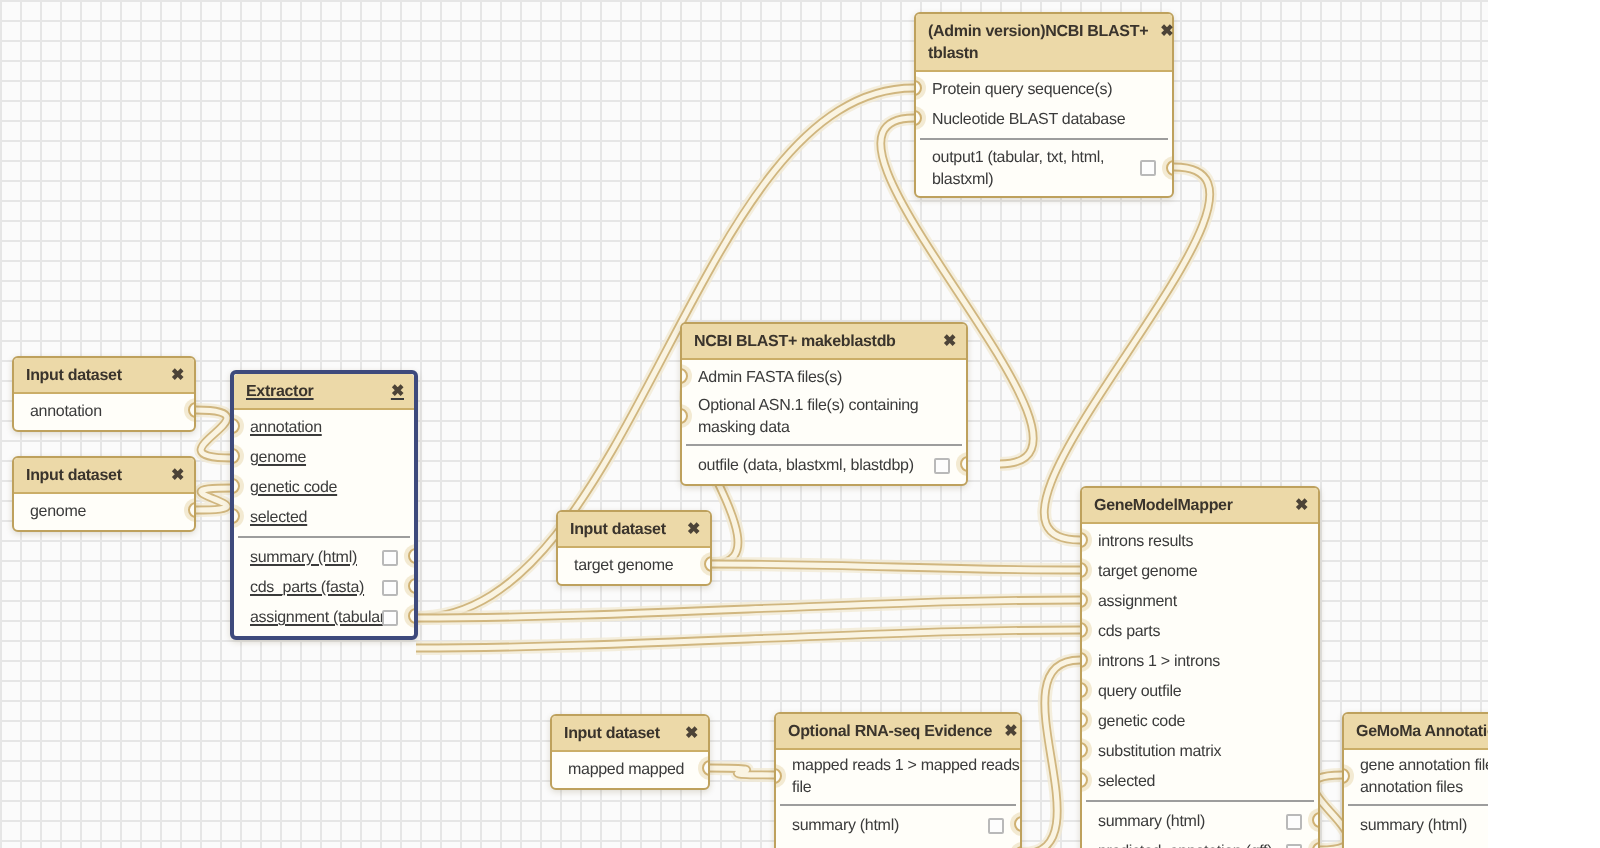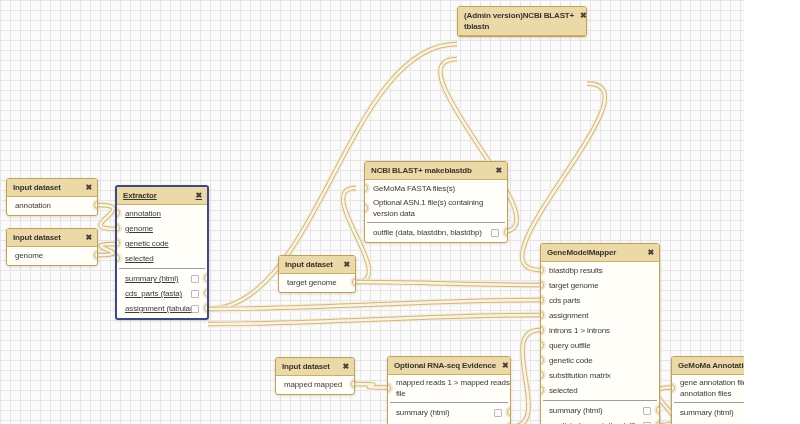"Protein query sequence(s)" div.node-body { html: none -> <div> <div><span>Protein query sequence(s)</span><span></span></div> <div><span>Nucleotide BLAST database</span><span></span></div> <div></div> <div><span></span><span>output1 (tabular, txt, html, blastxml)</span><span></span></div> </div> }
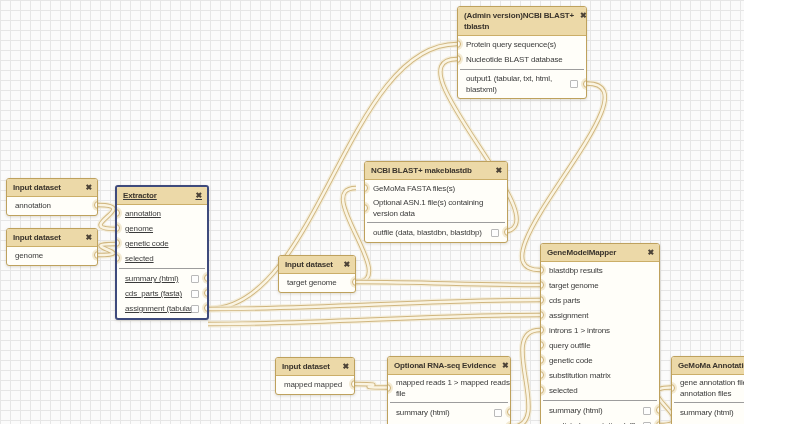"NCBI BLAST+ makeblastdb" div.node { left: 364px -> 340px }
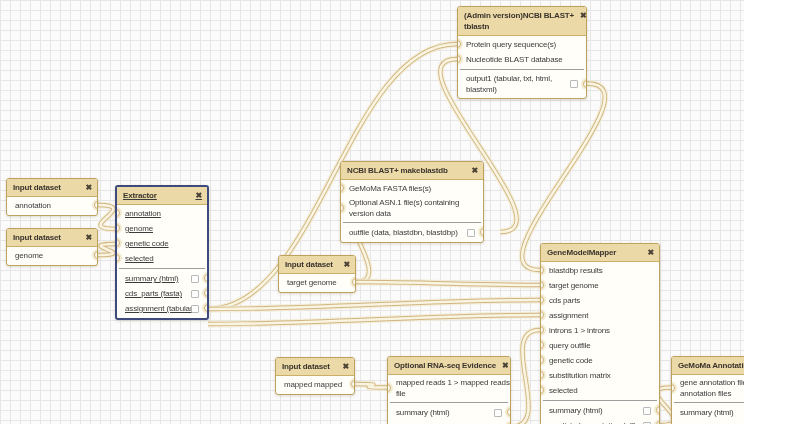"GeMoMa FASTA files(s)" span.port-label { text: GeMoMa -> Admin }
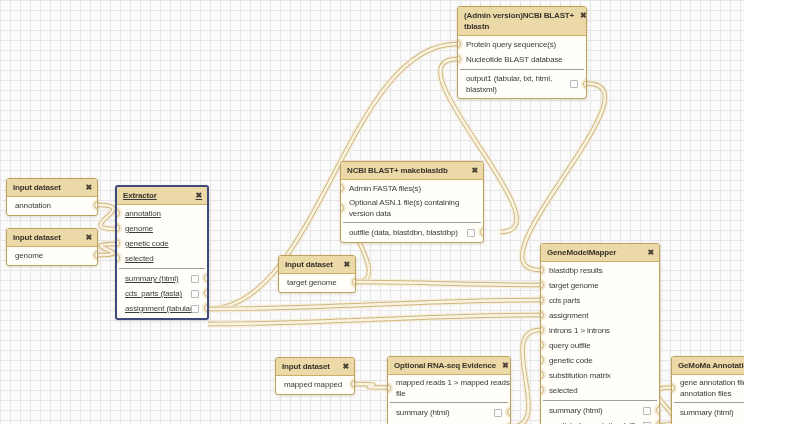"Optional ASN.1 file(s) containing" span.port-label { text: version -> masking }
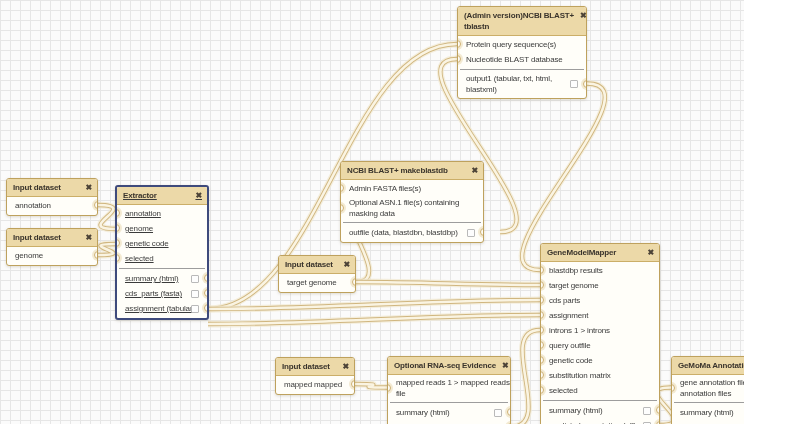"outfile (data, blastdbn, blastdbp)" span.port-label { text: blastdbn -> blastxml }
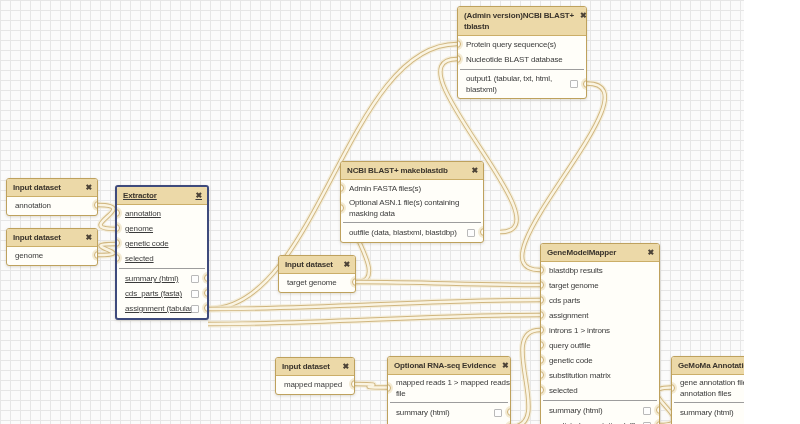"blastdbp results" span.port-label { text: blastdbp -> introns }
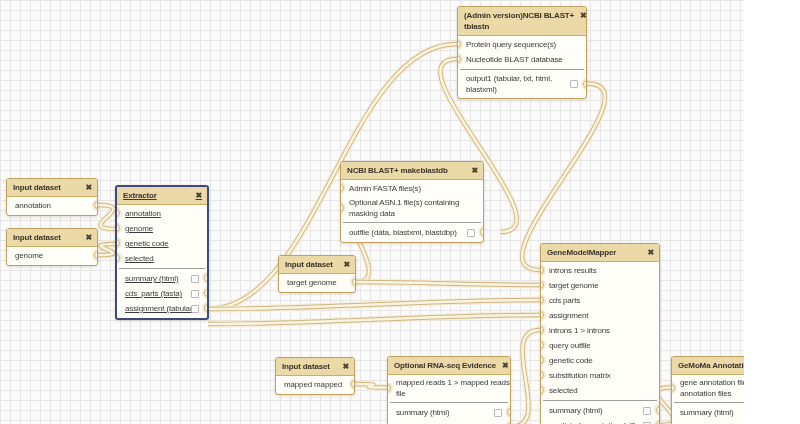"cds parts" div.row { order: before "assignment" -> after "assignment" }
